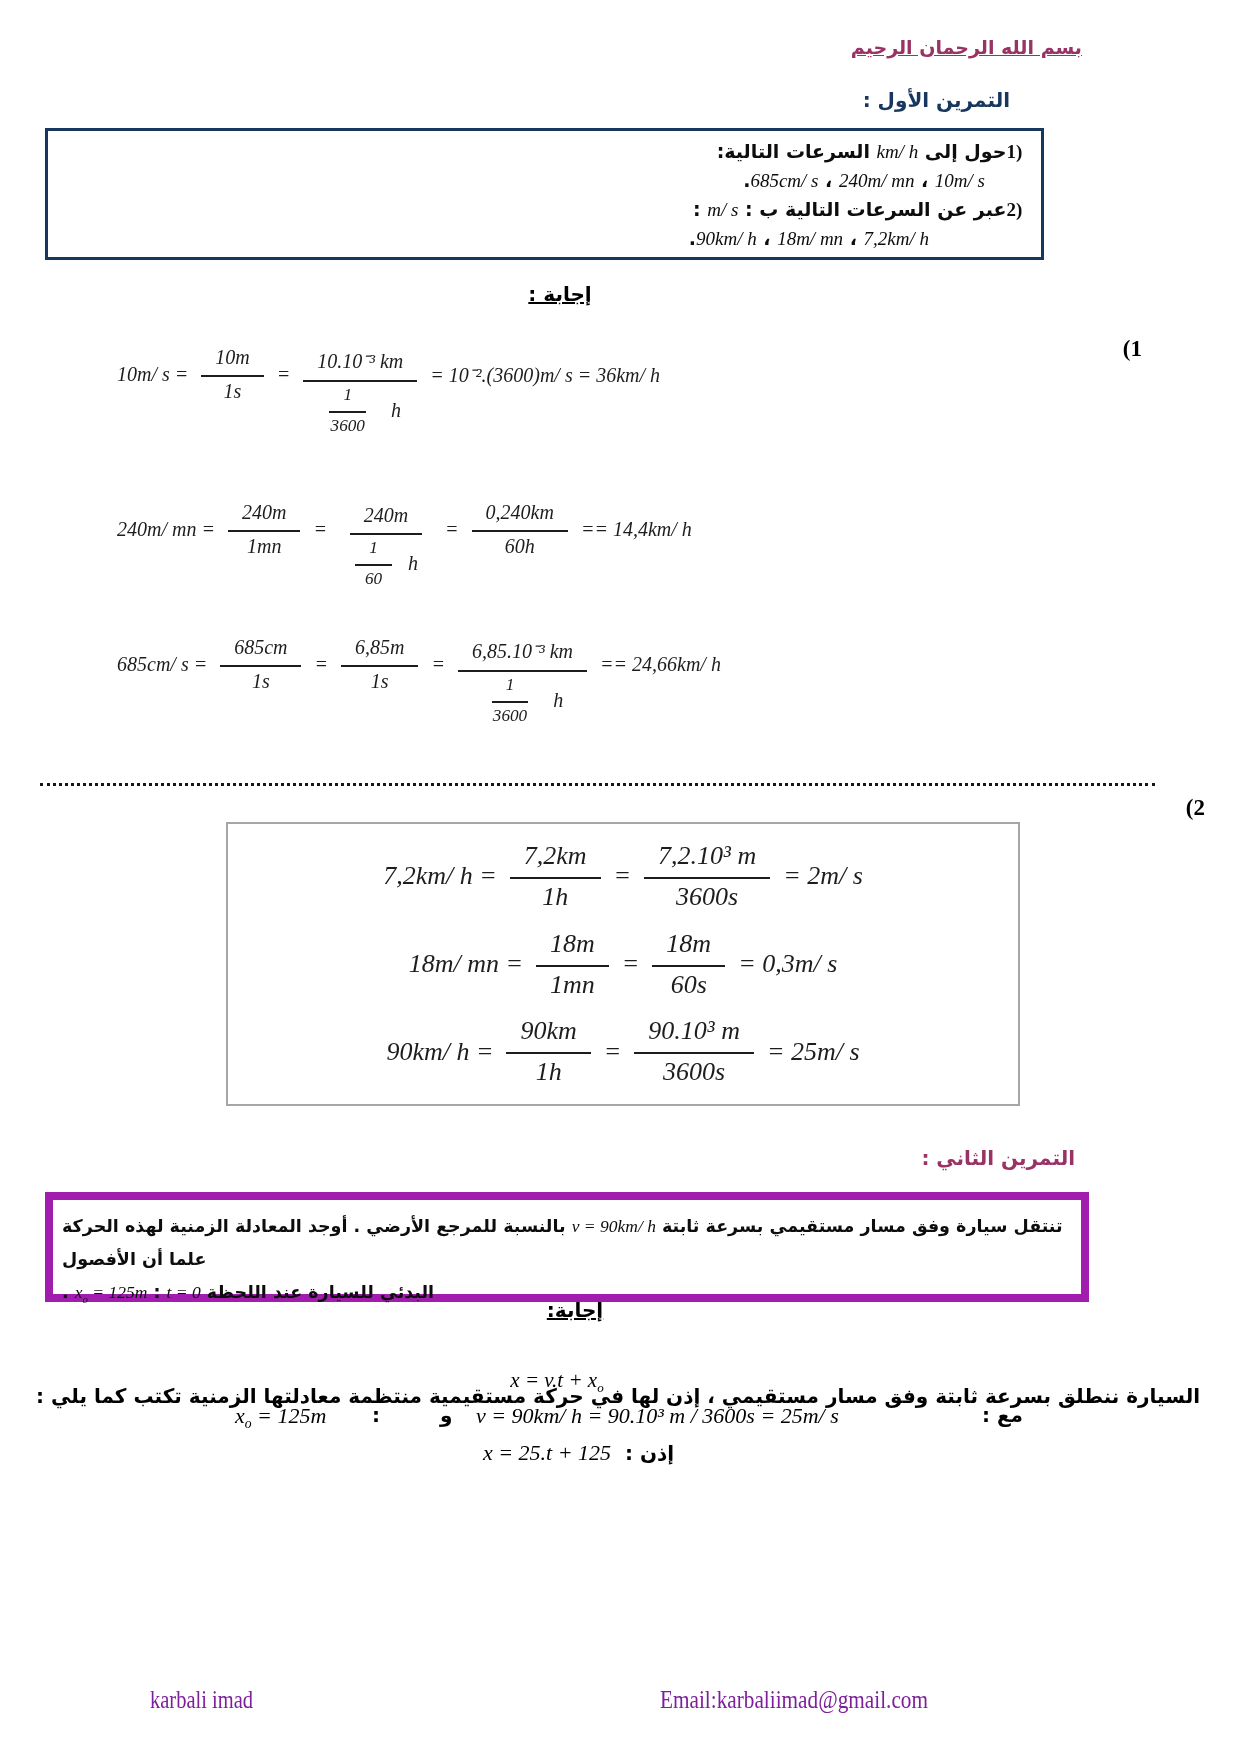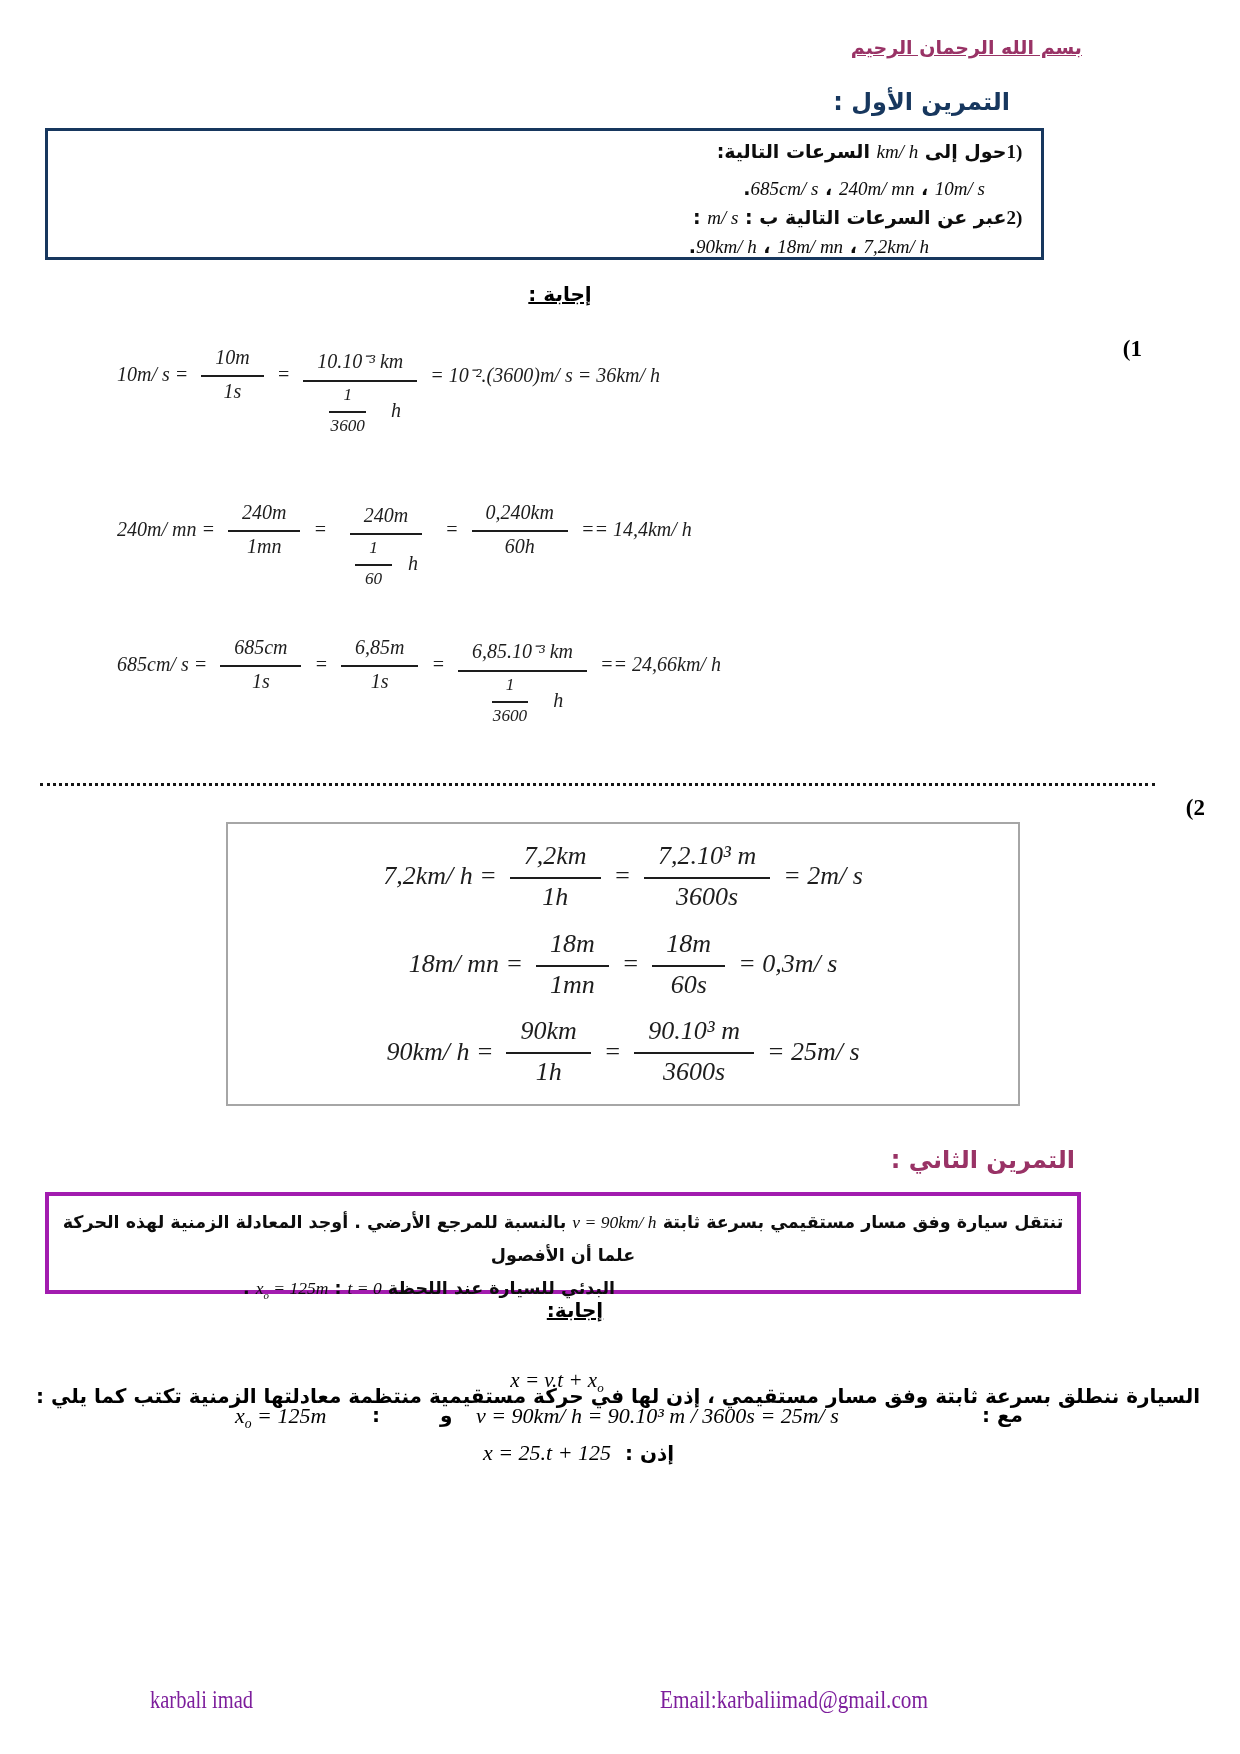"التمرين الأول :" .ex-heading { font-size: 24px -> 20px }
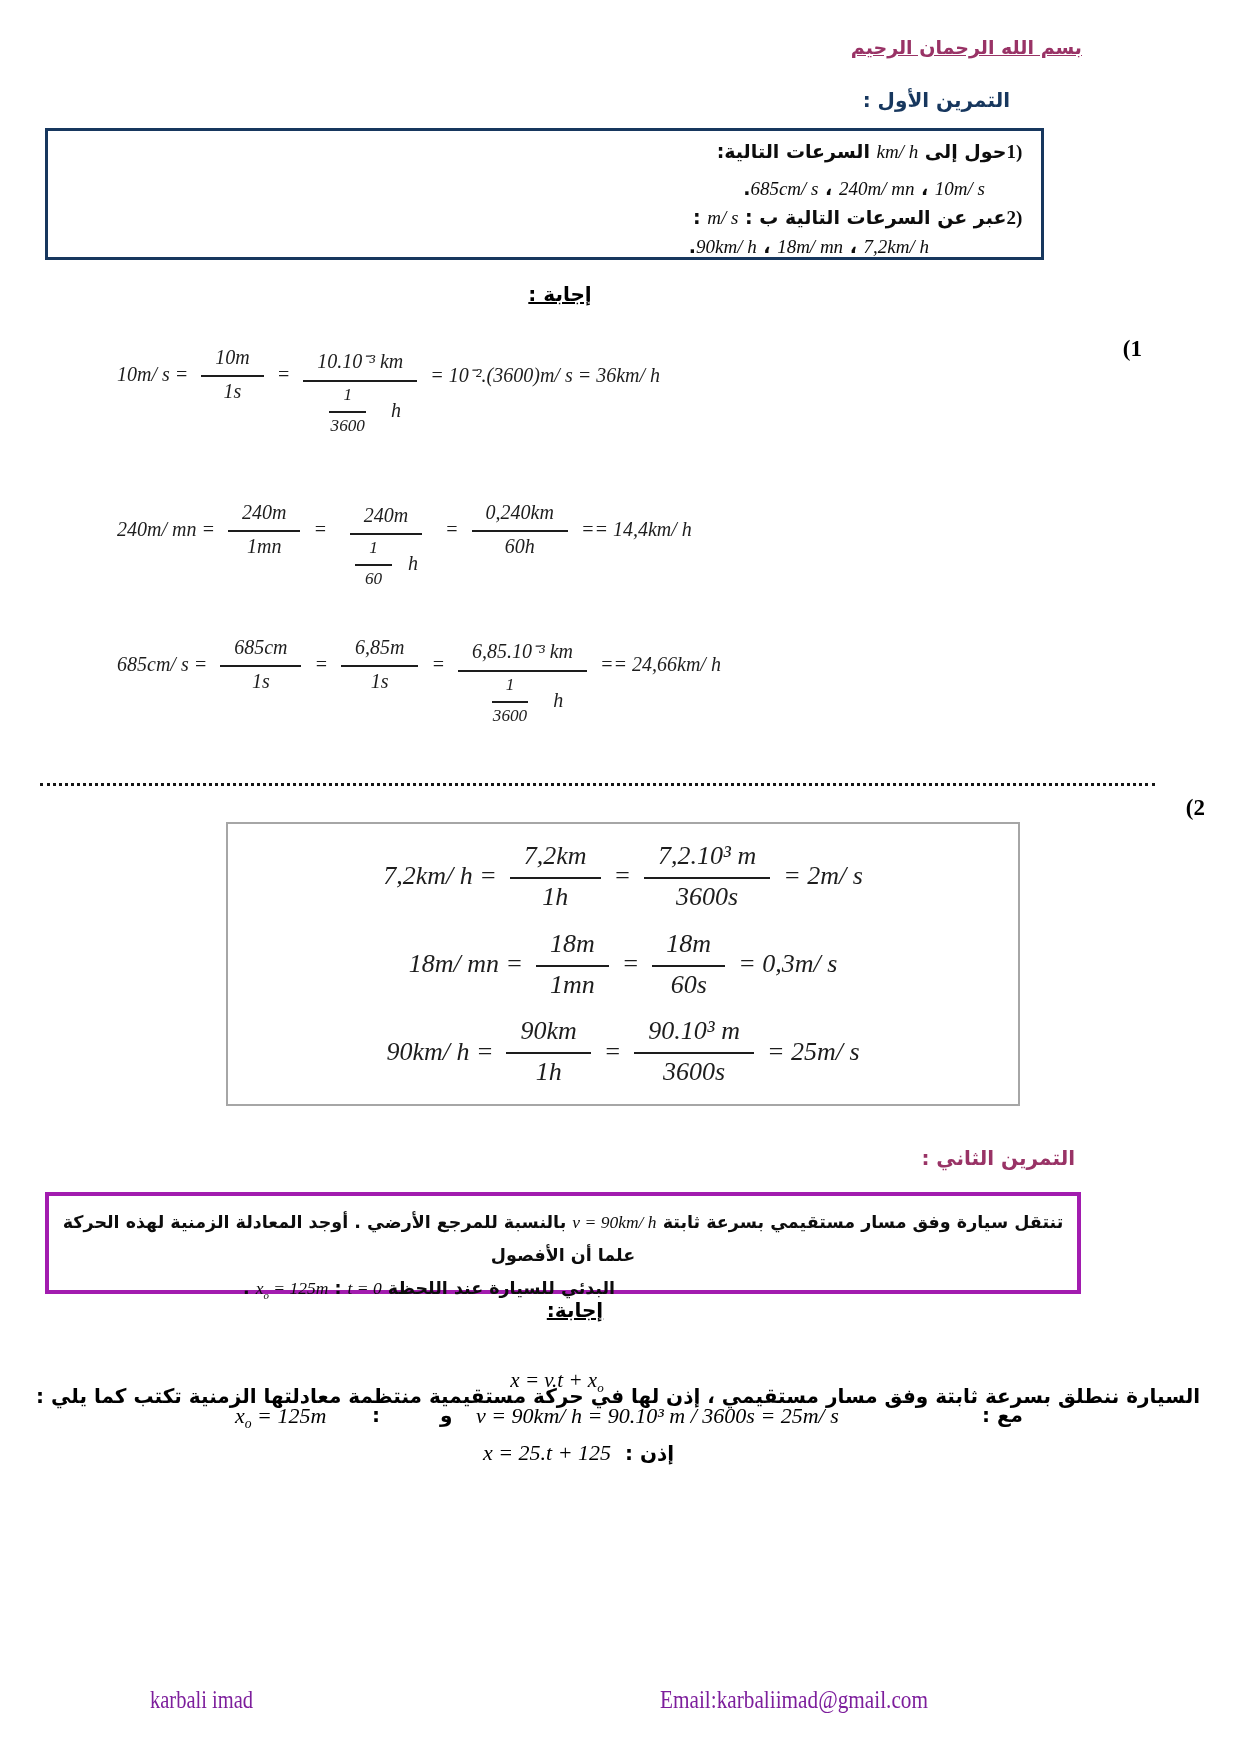"10m/ s ، 240m/ mn" .box1 .bline:nth-child(2) { margin-top: 8px -> none }
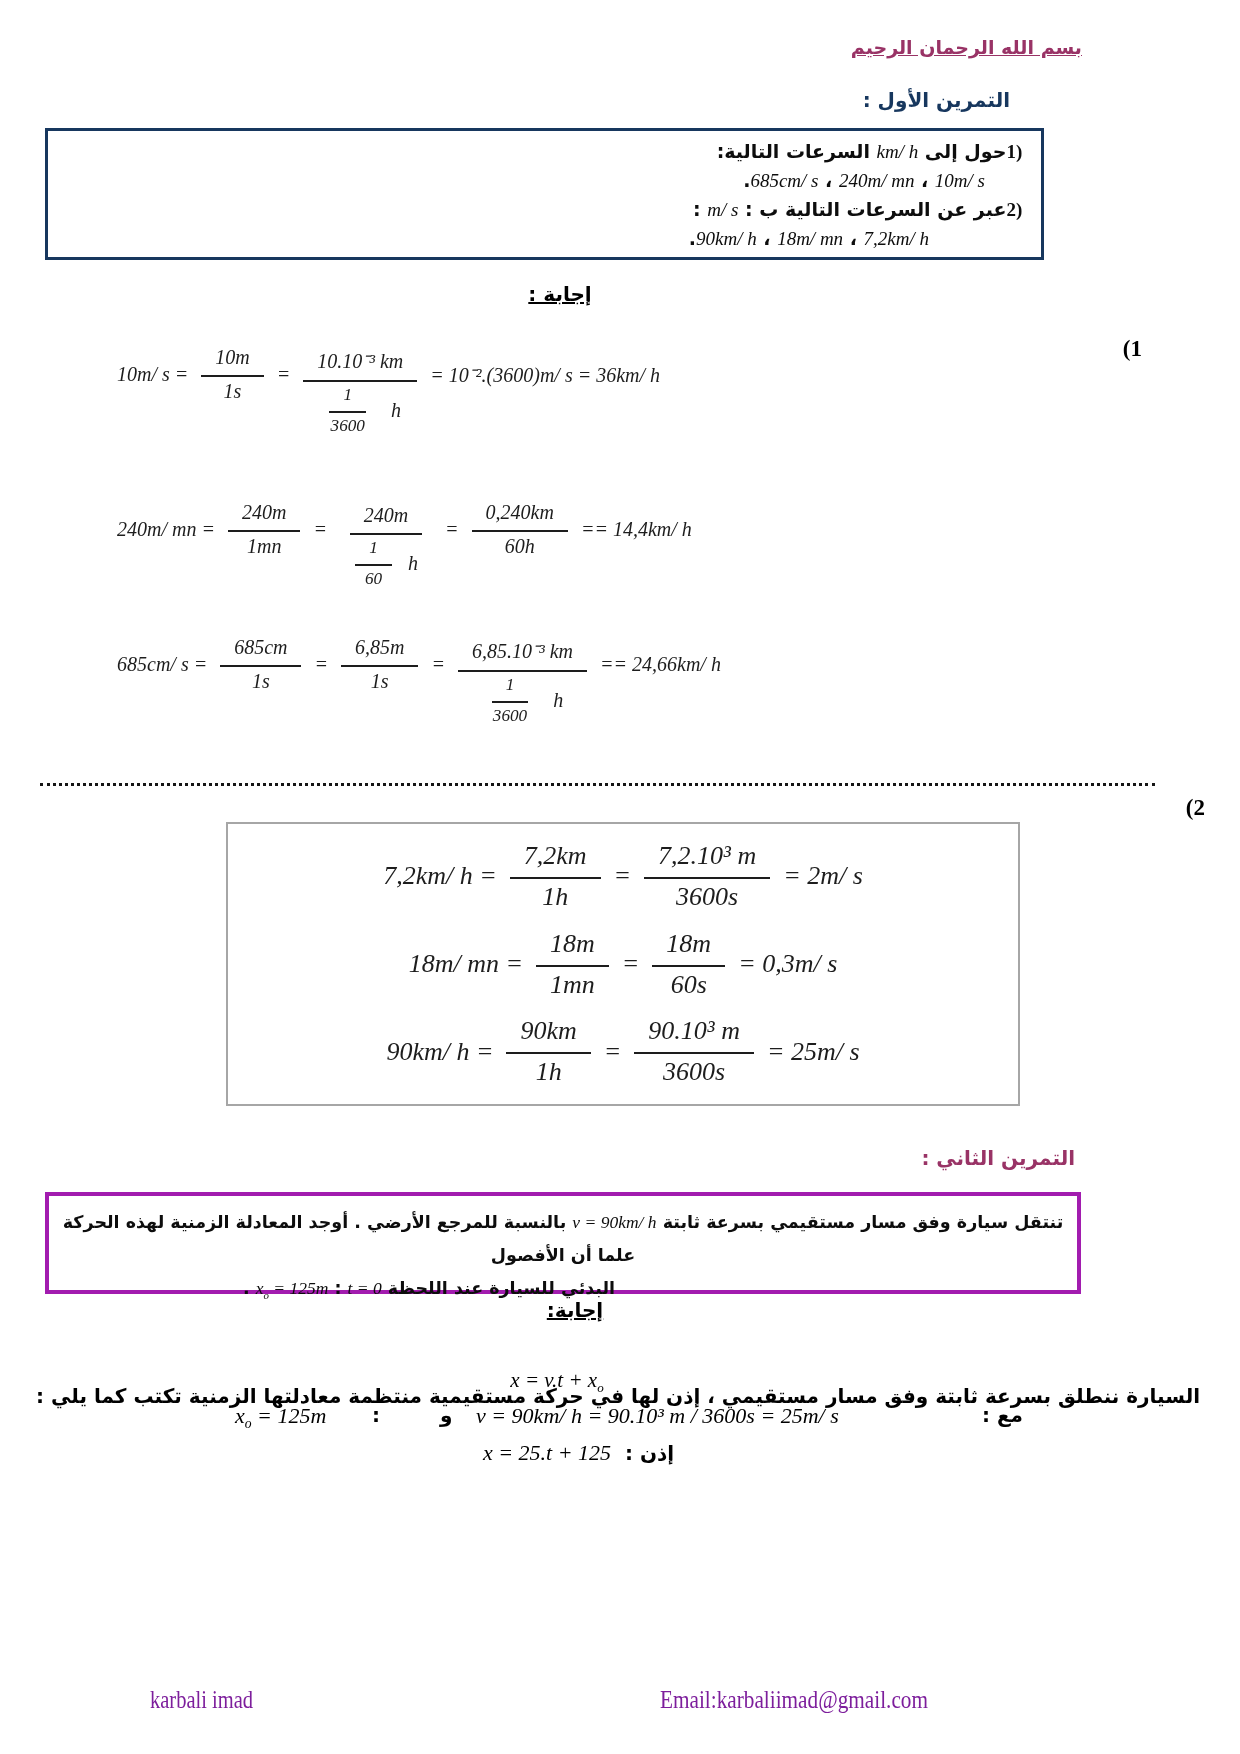"تنتقل سيارة وفق مسار مستقيمي" .box3 { border: 4px solid #a21caf -> 8px solid #a21caf; text-align: center -> left }
